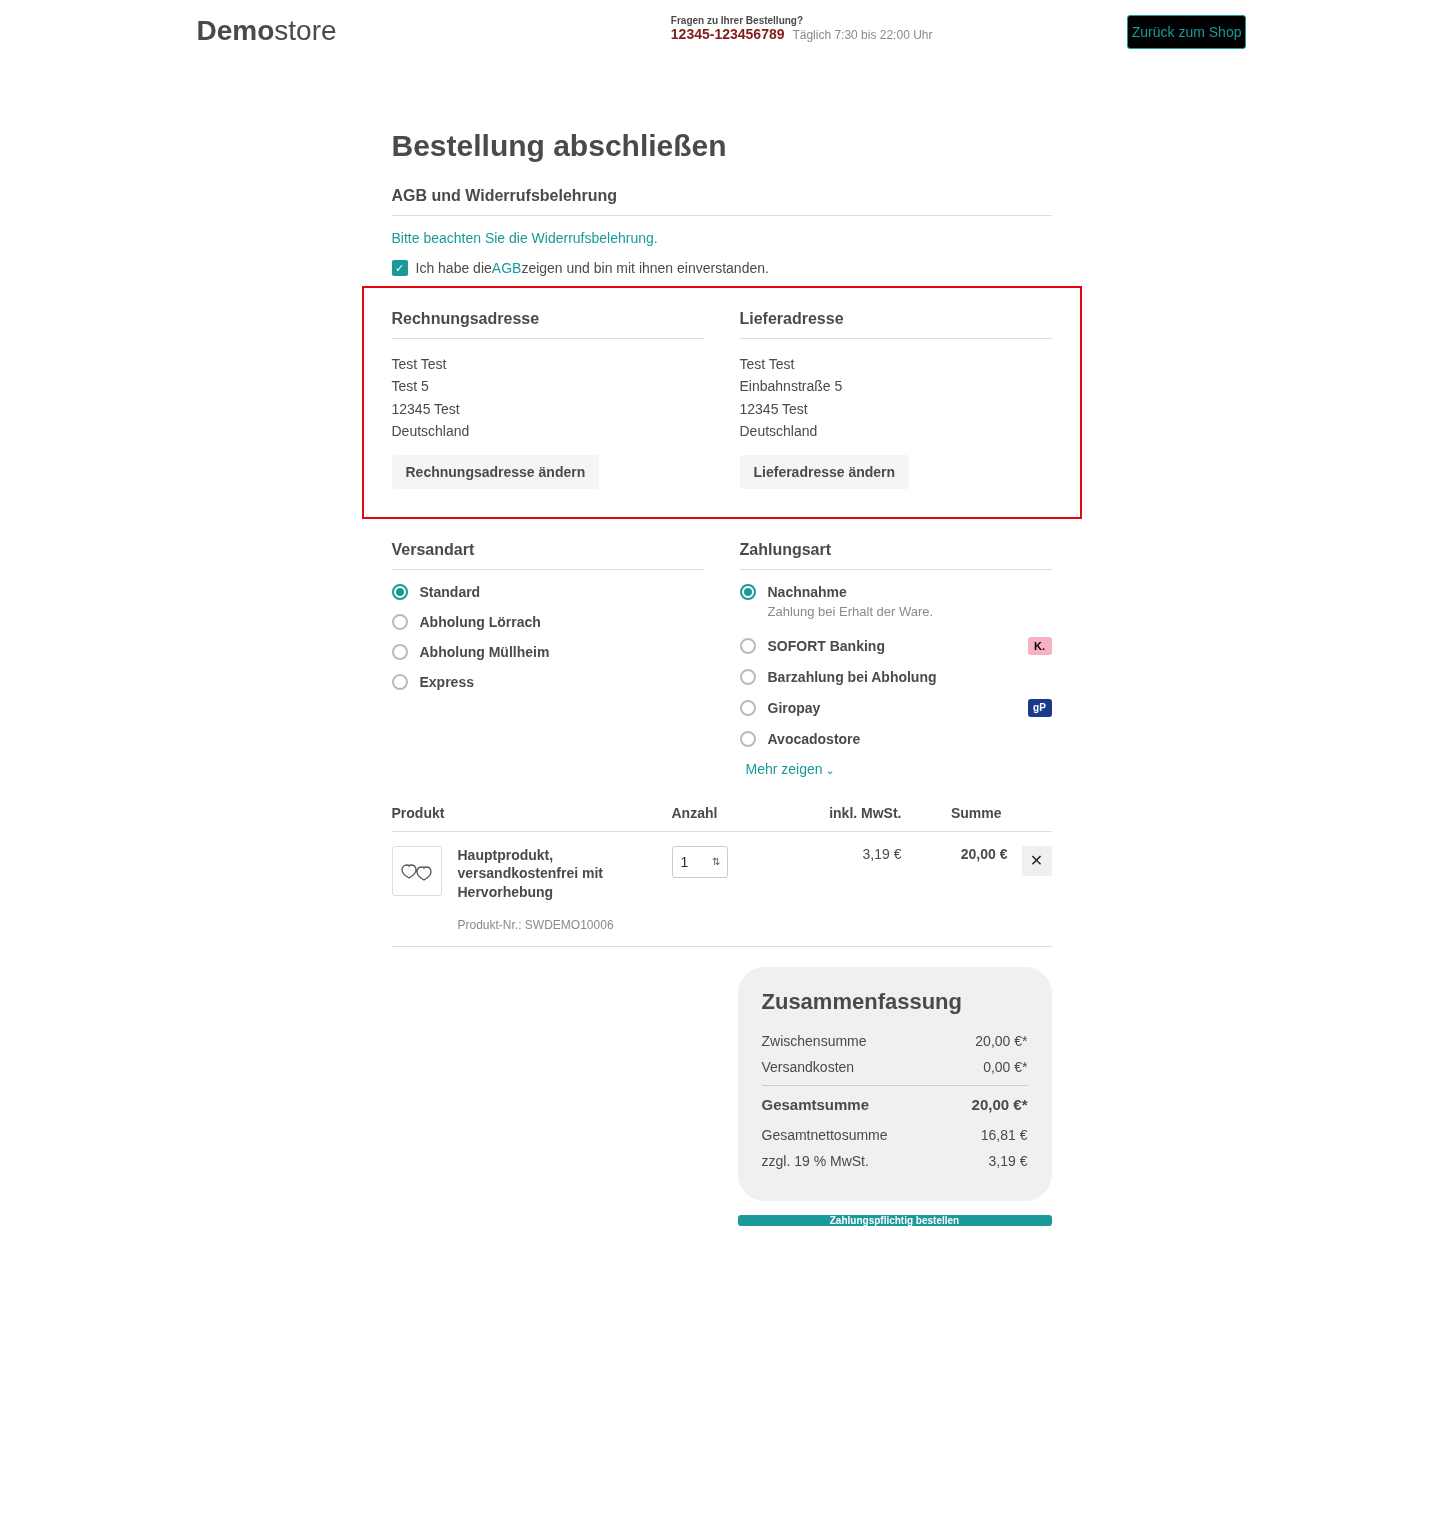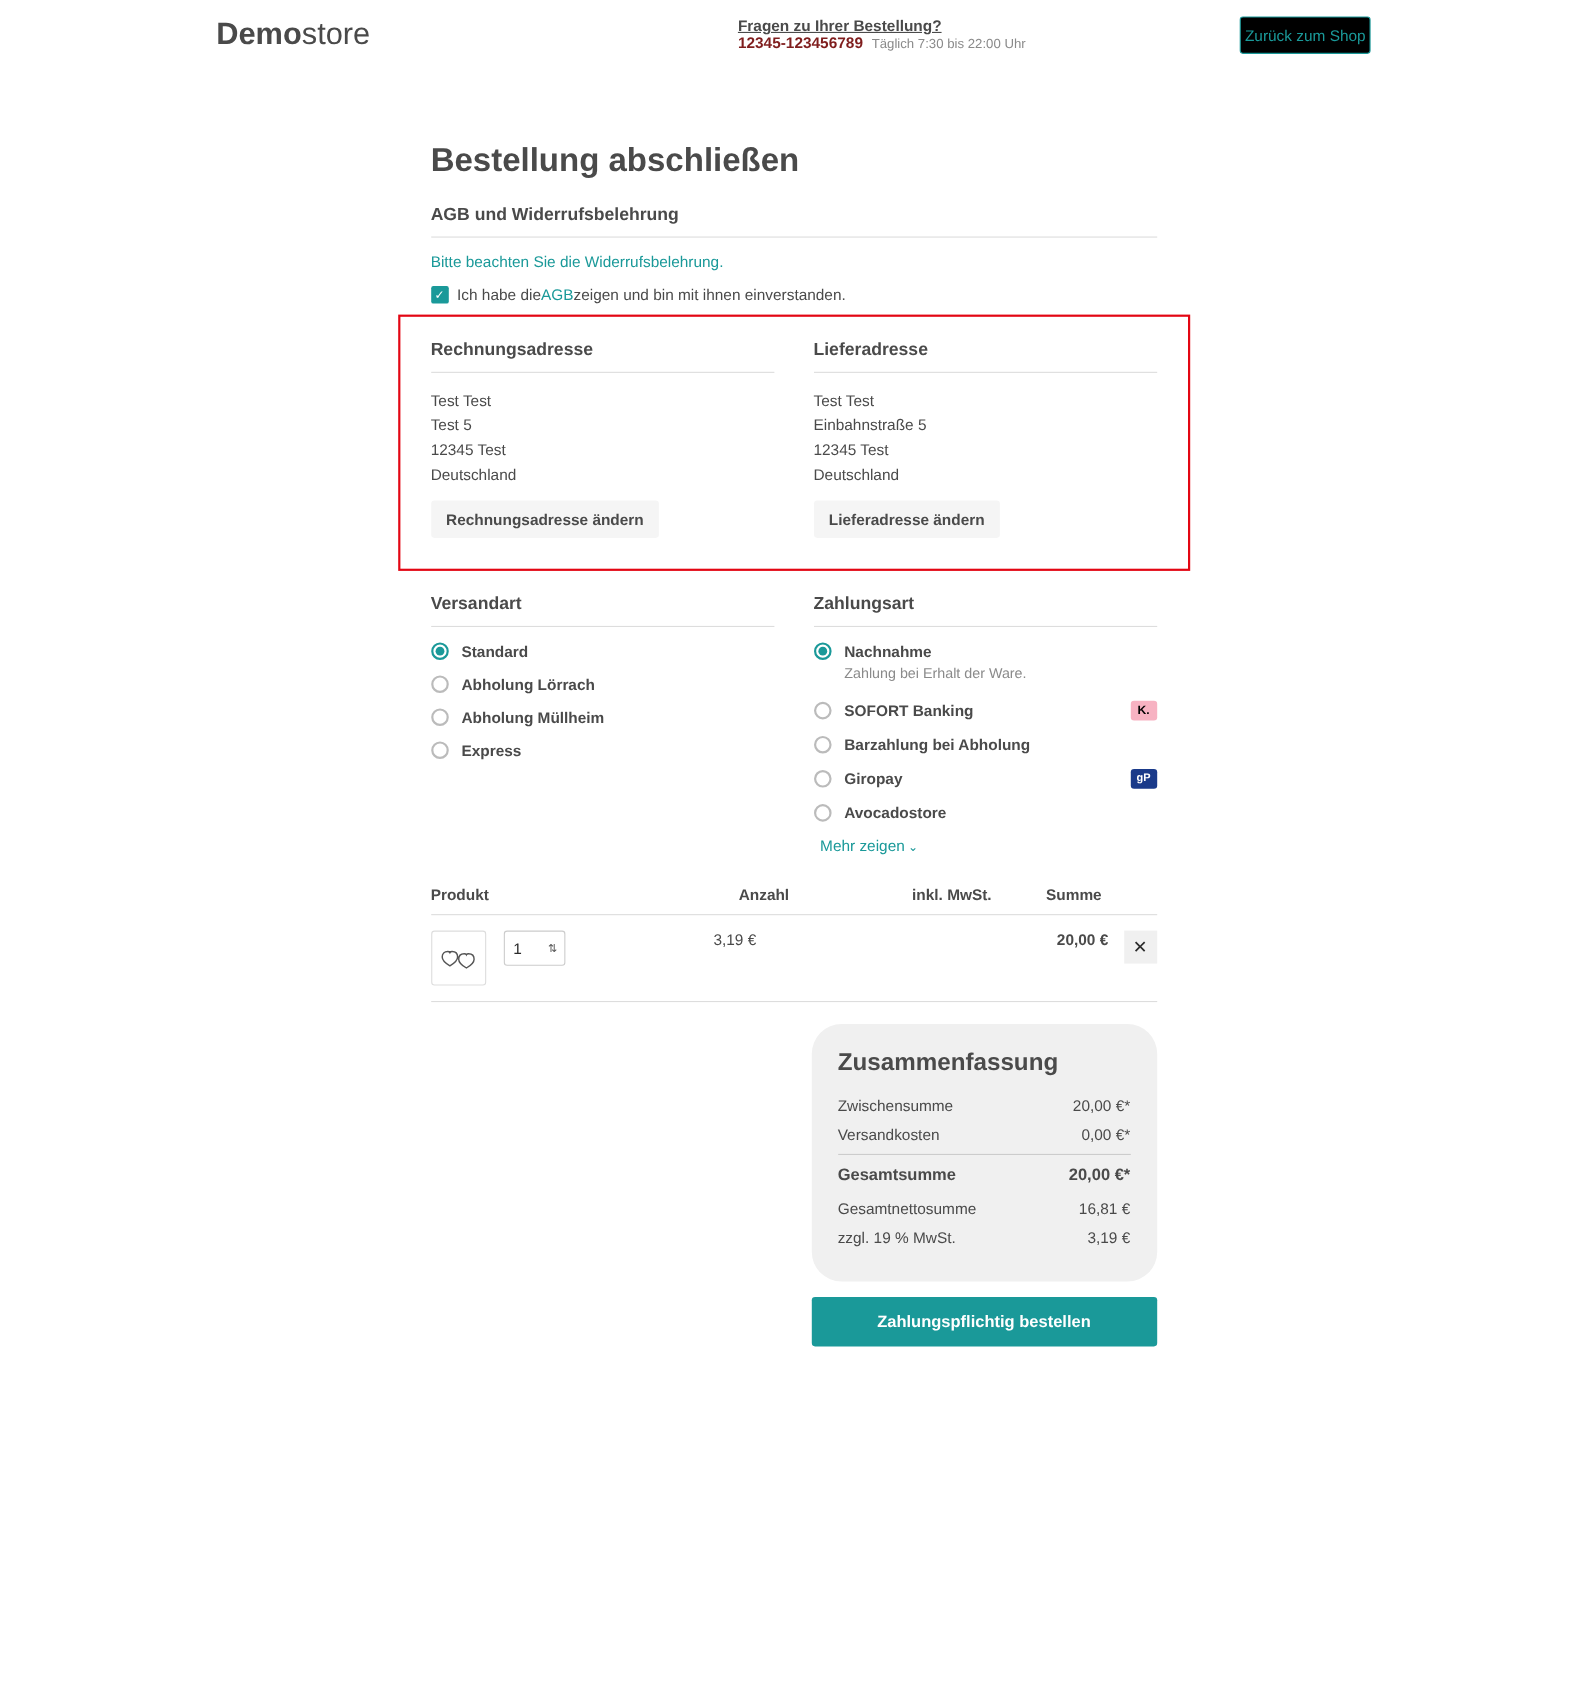"Fragen zu Ihrer Bestellung?" .help-title { font-size: 14px -> 10px; text-decoration: underline -> none }
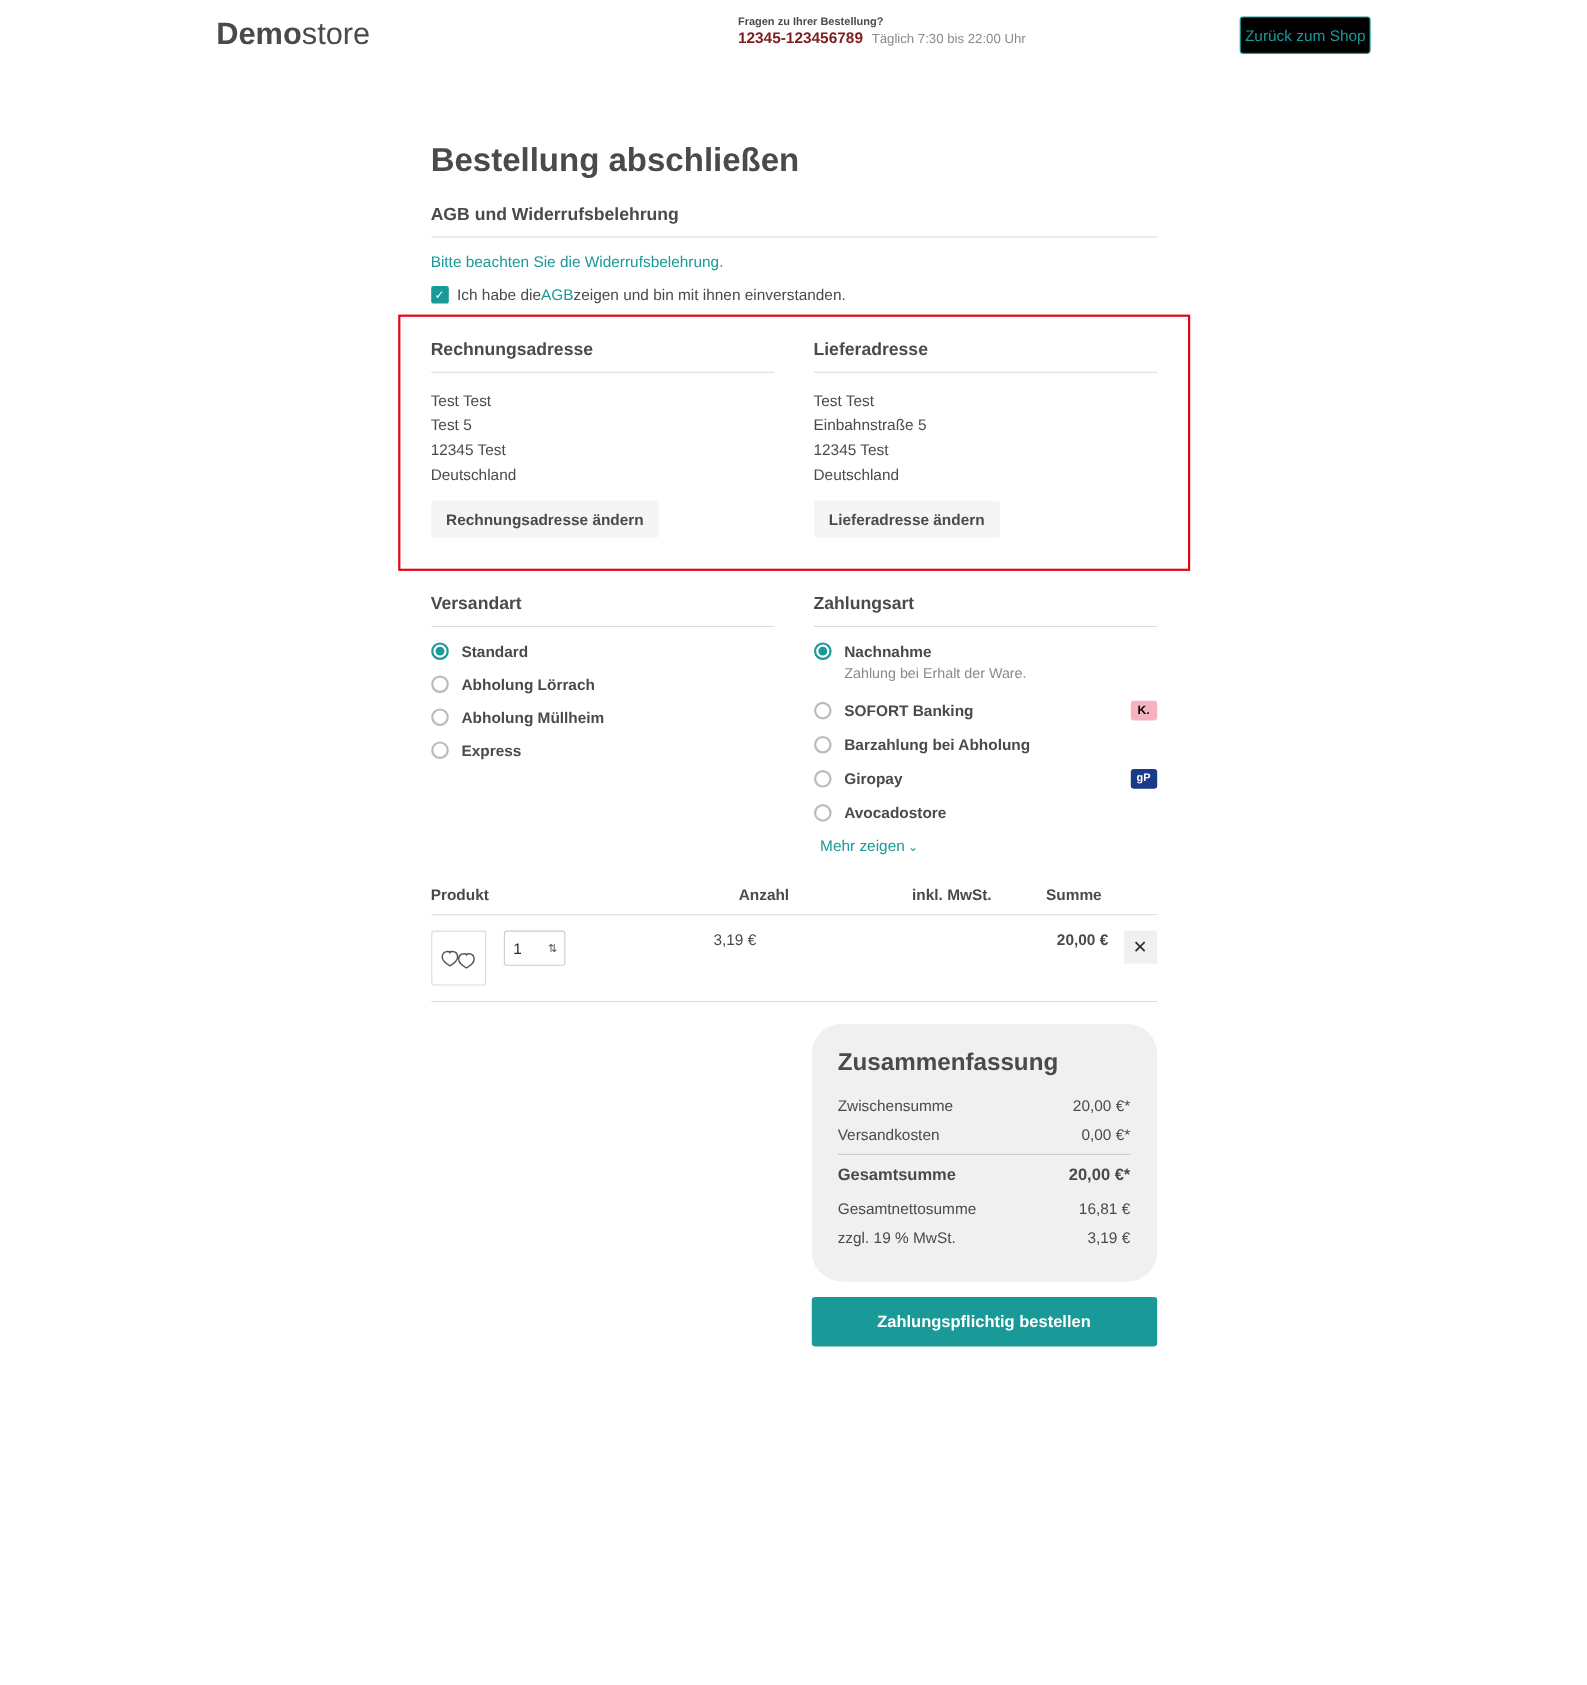"Hauptprodukt, versandkostenfrei mit" div.prod-info { html: none -> <div> <div>Hauptprodukt, versandkostenfrei mit Hervorhebung</div> <div>Produkt-Nr.: SWDEMO10006</div> </div> }
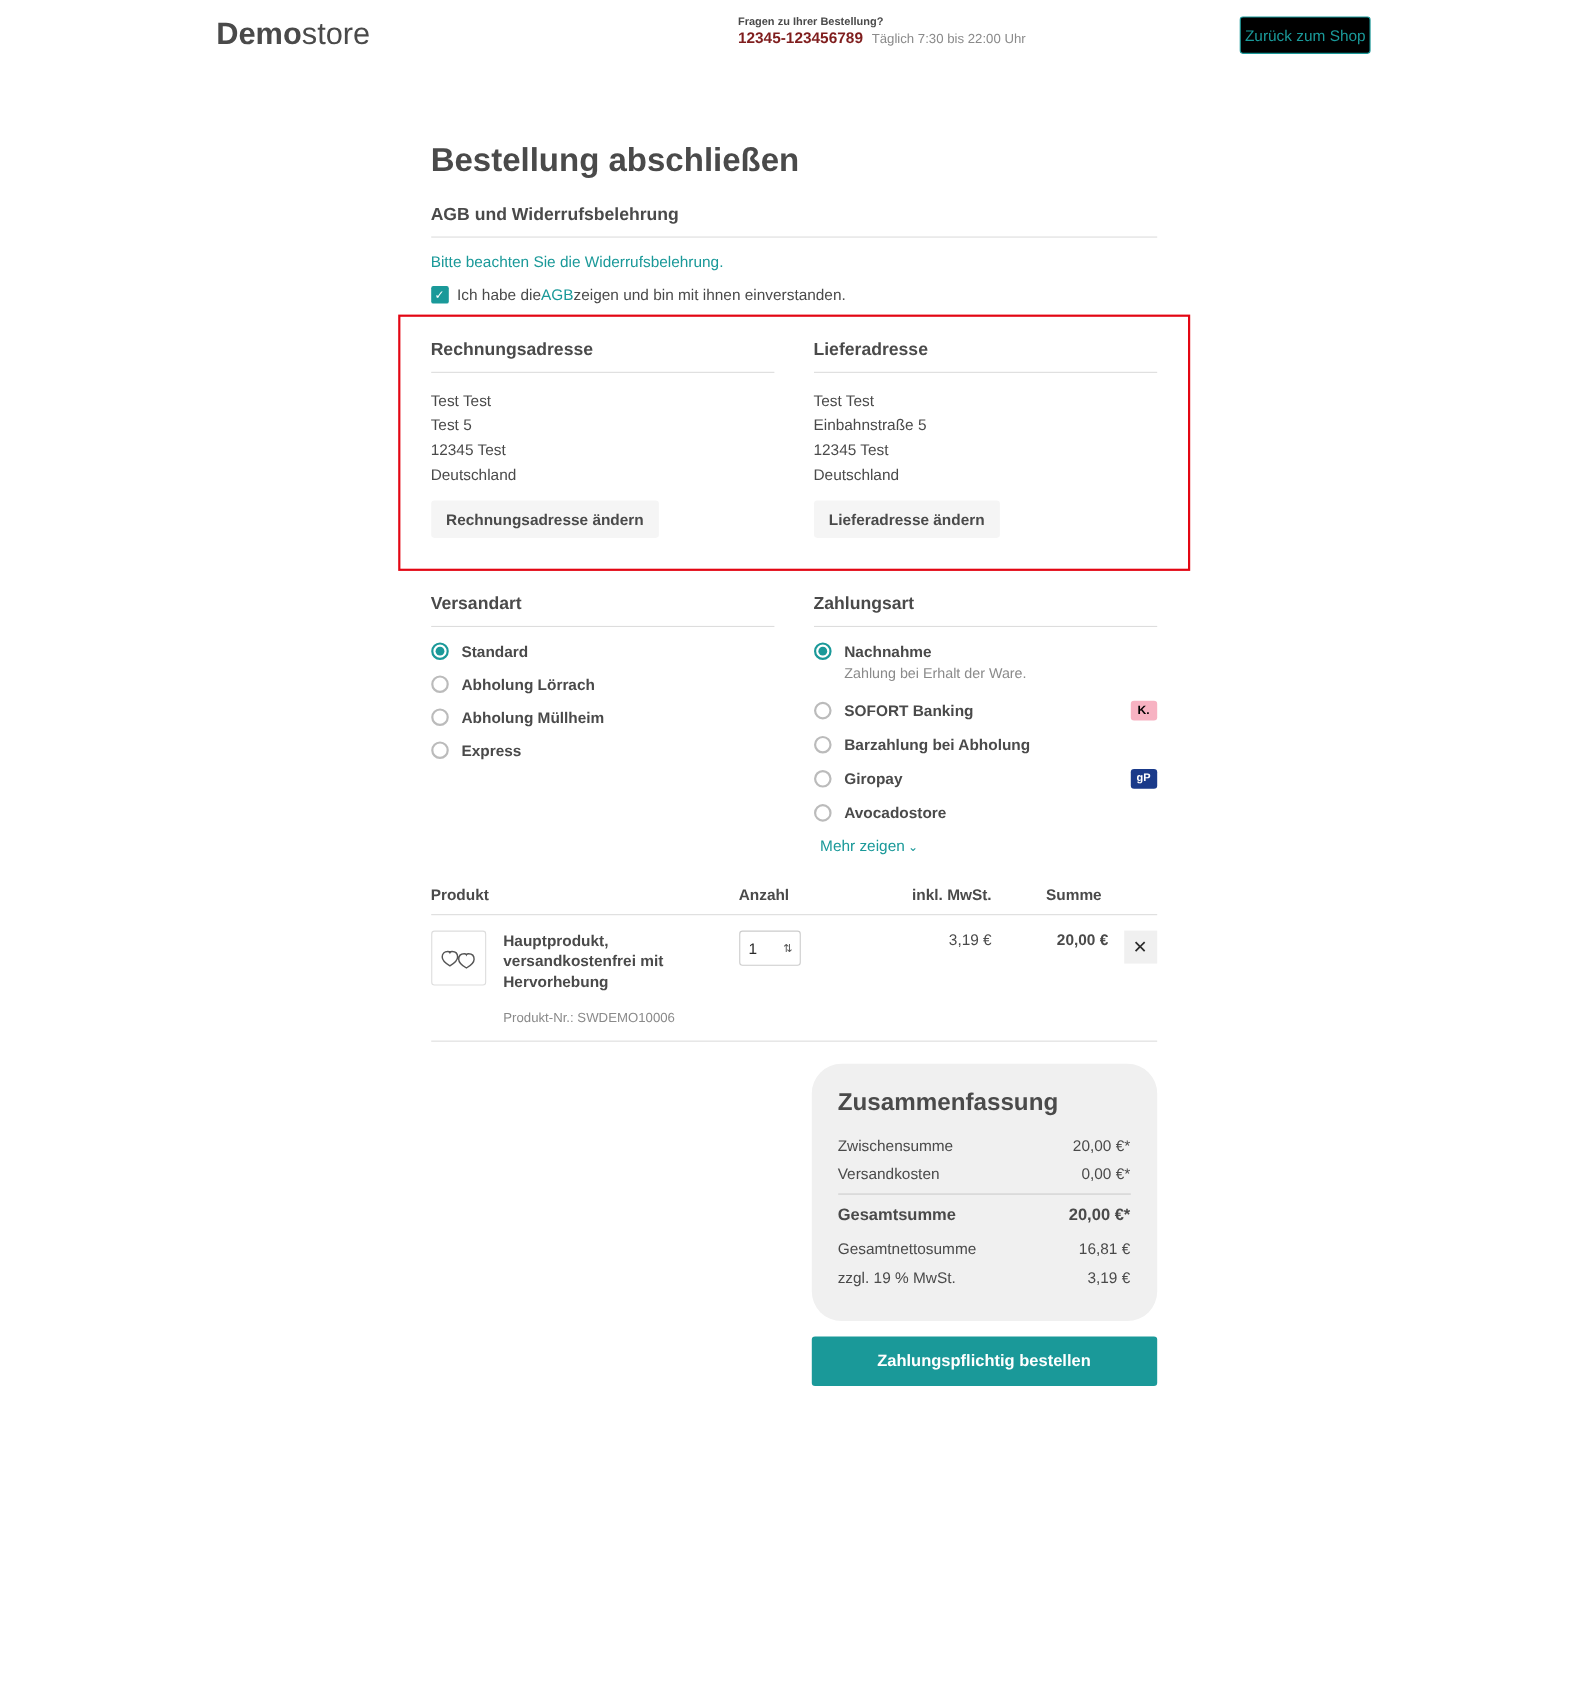"Zahlungspflichtig bestellen" .order-btn { font-size: 15px -> 10px; padding: 14px -> none }
